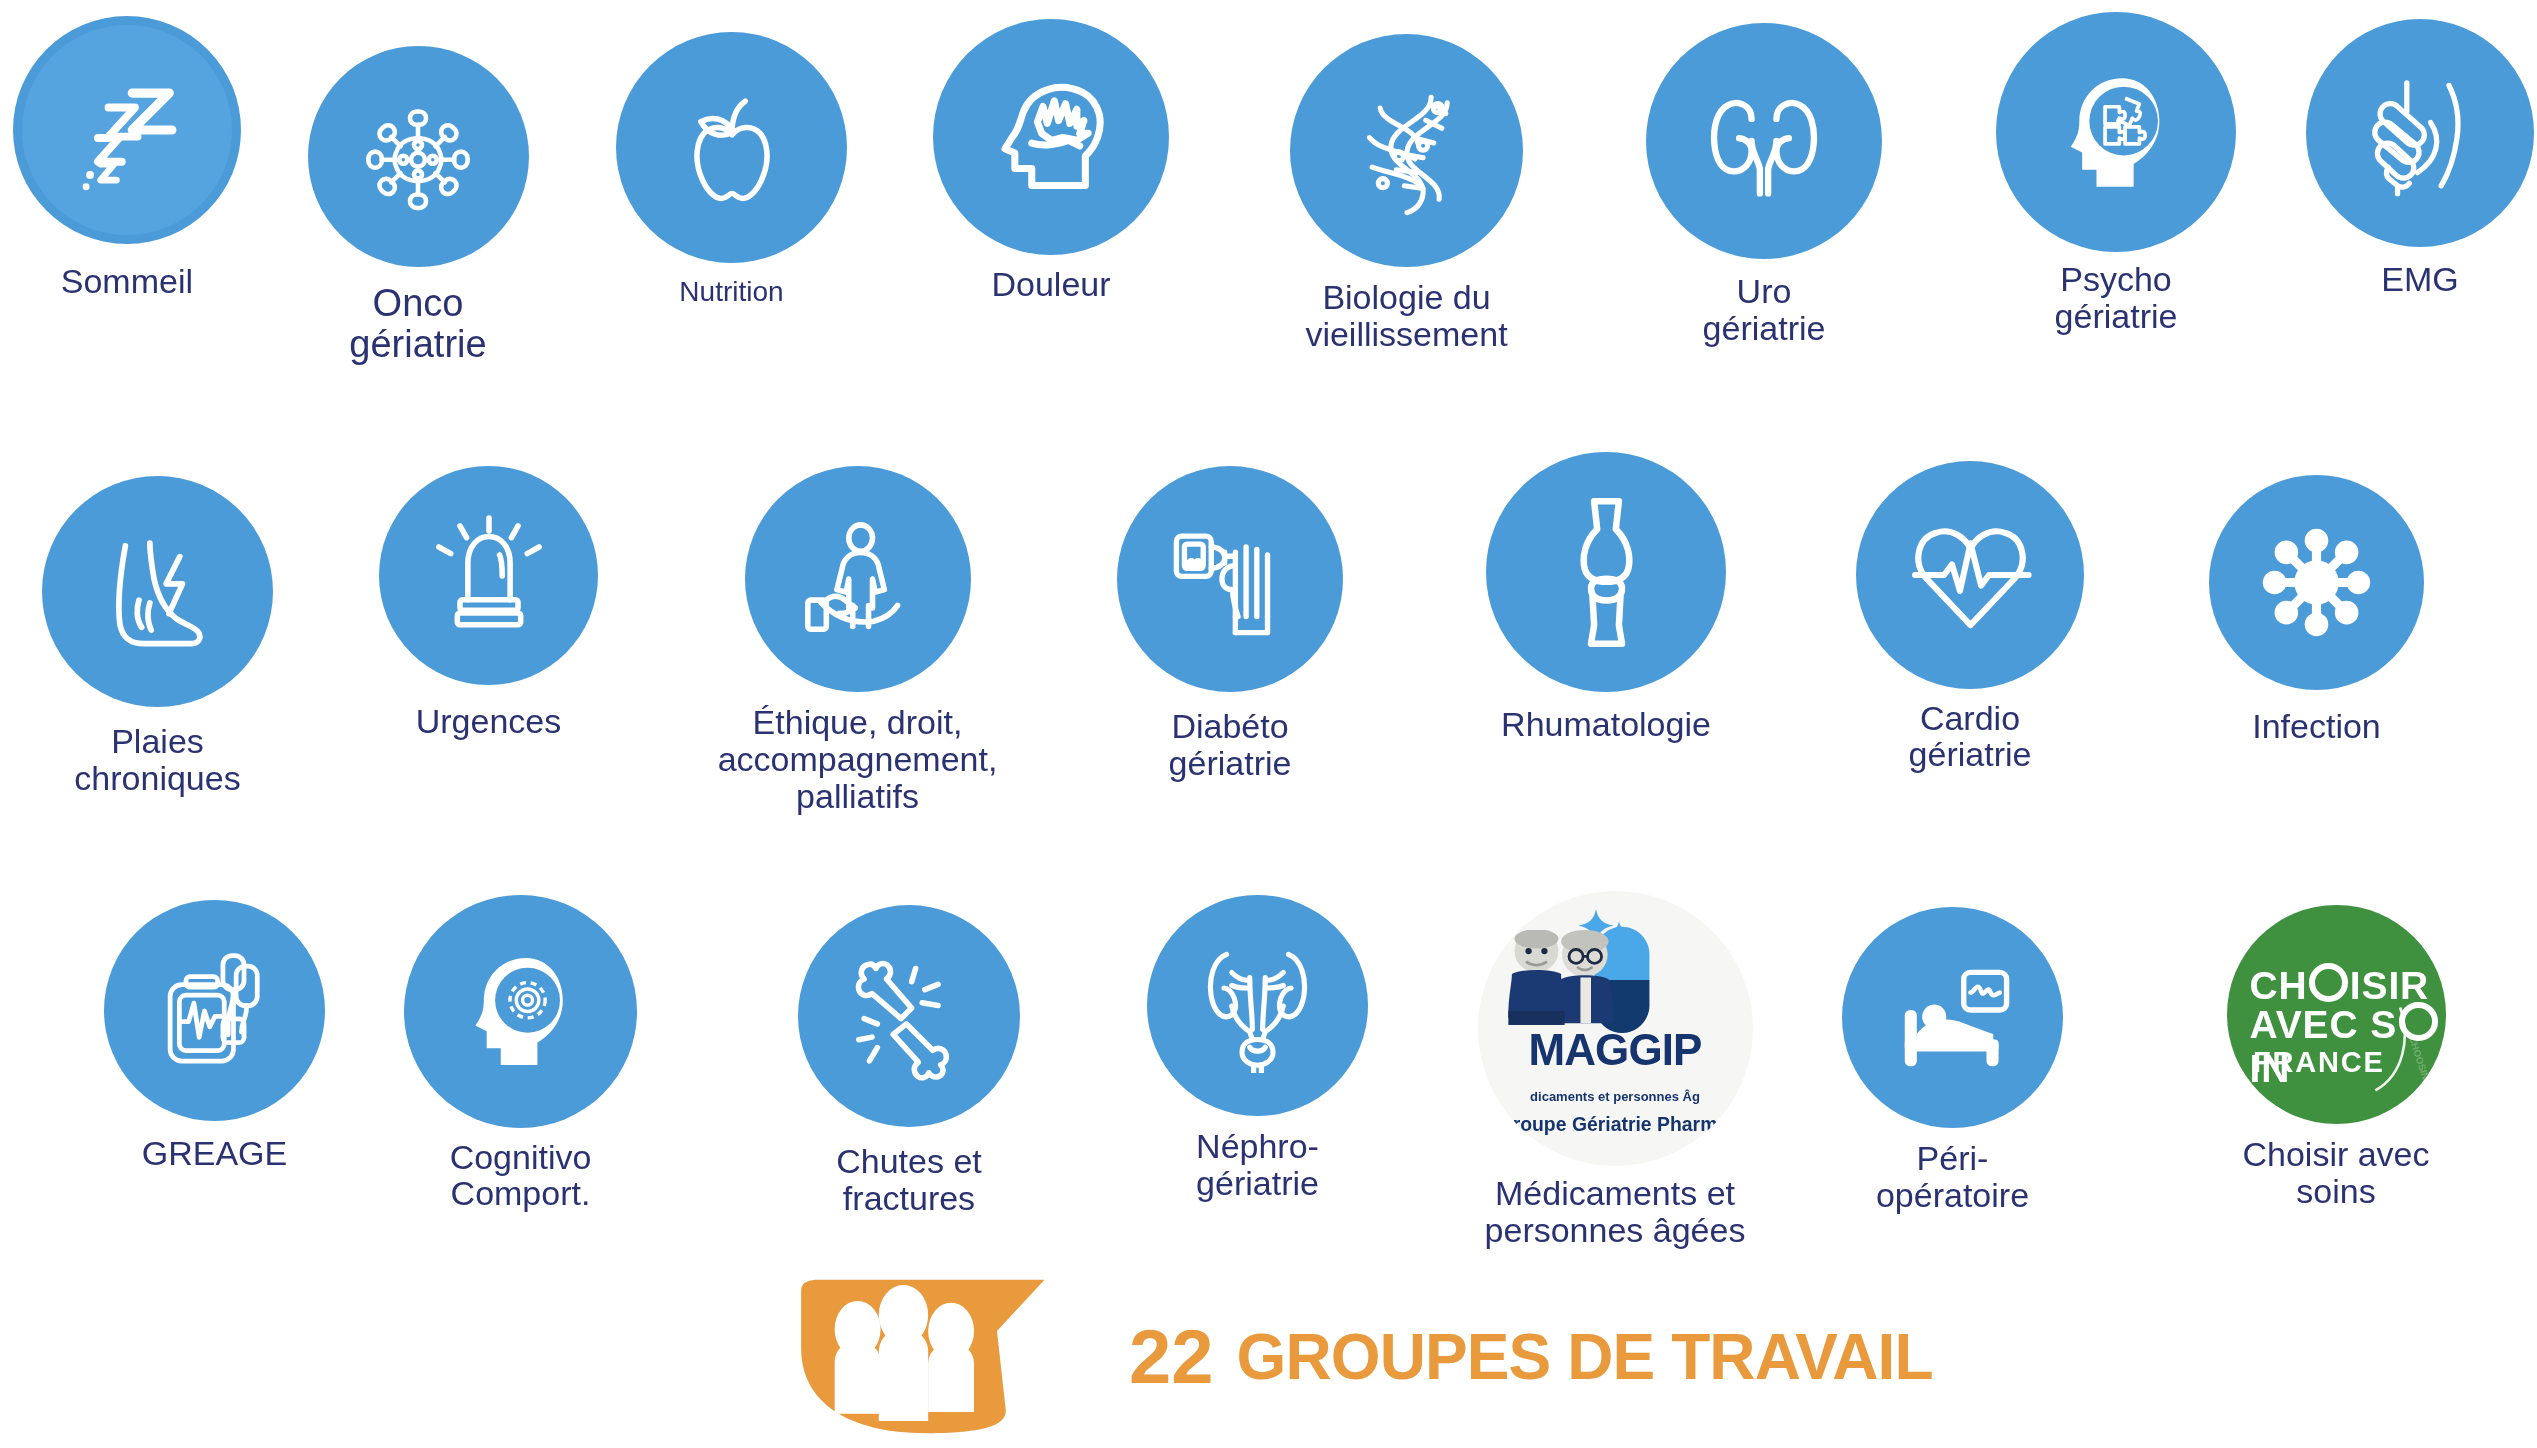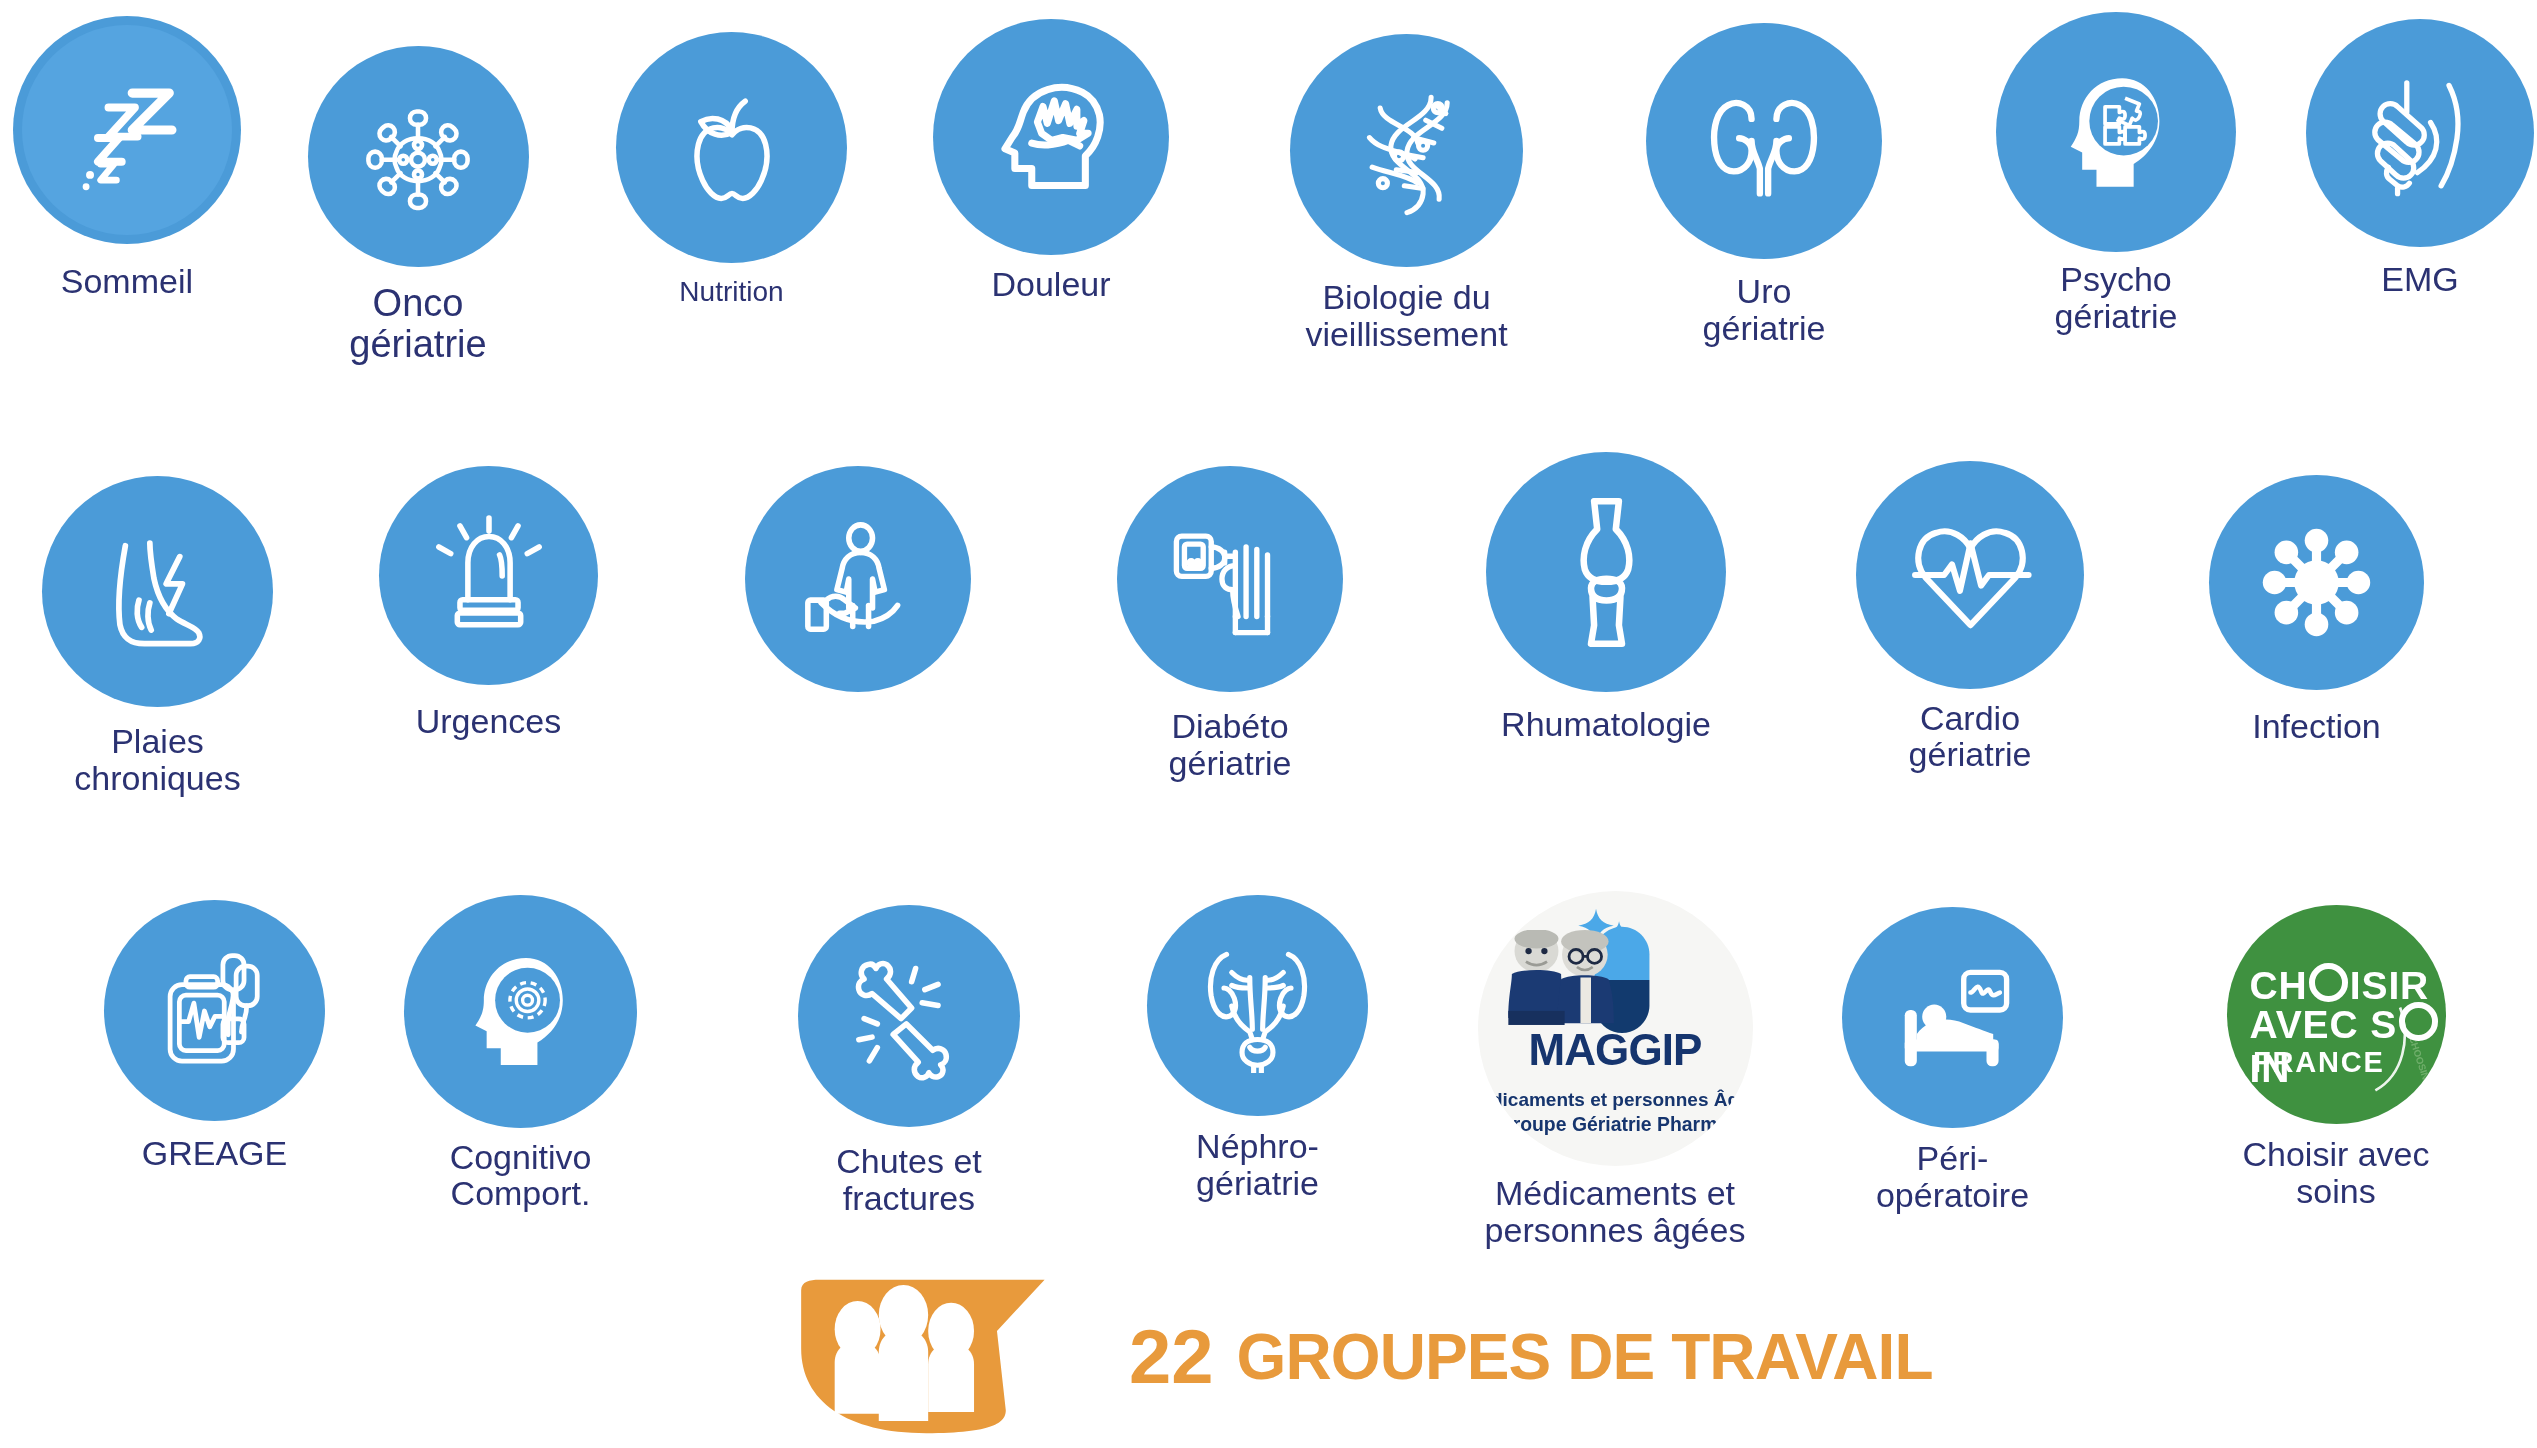"Éthique, droit," div.label { html: none -> <div>Éthique, droit, accompagnement, palliatifs</div> }
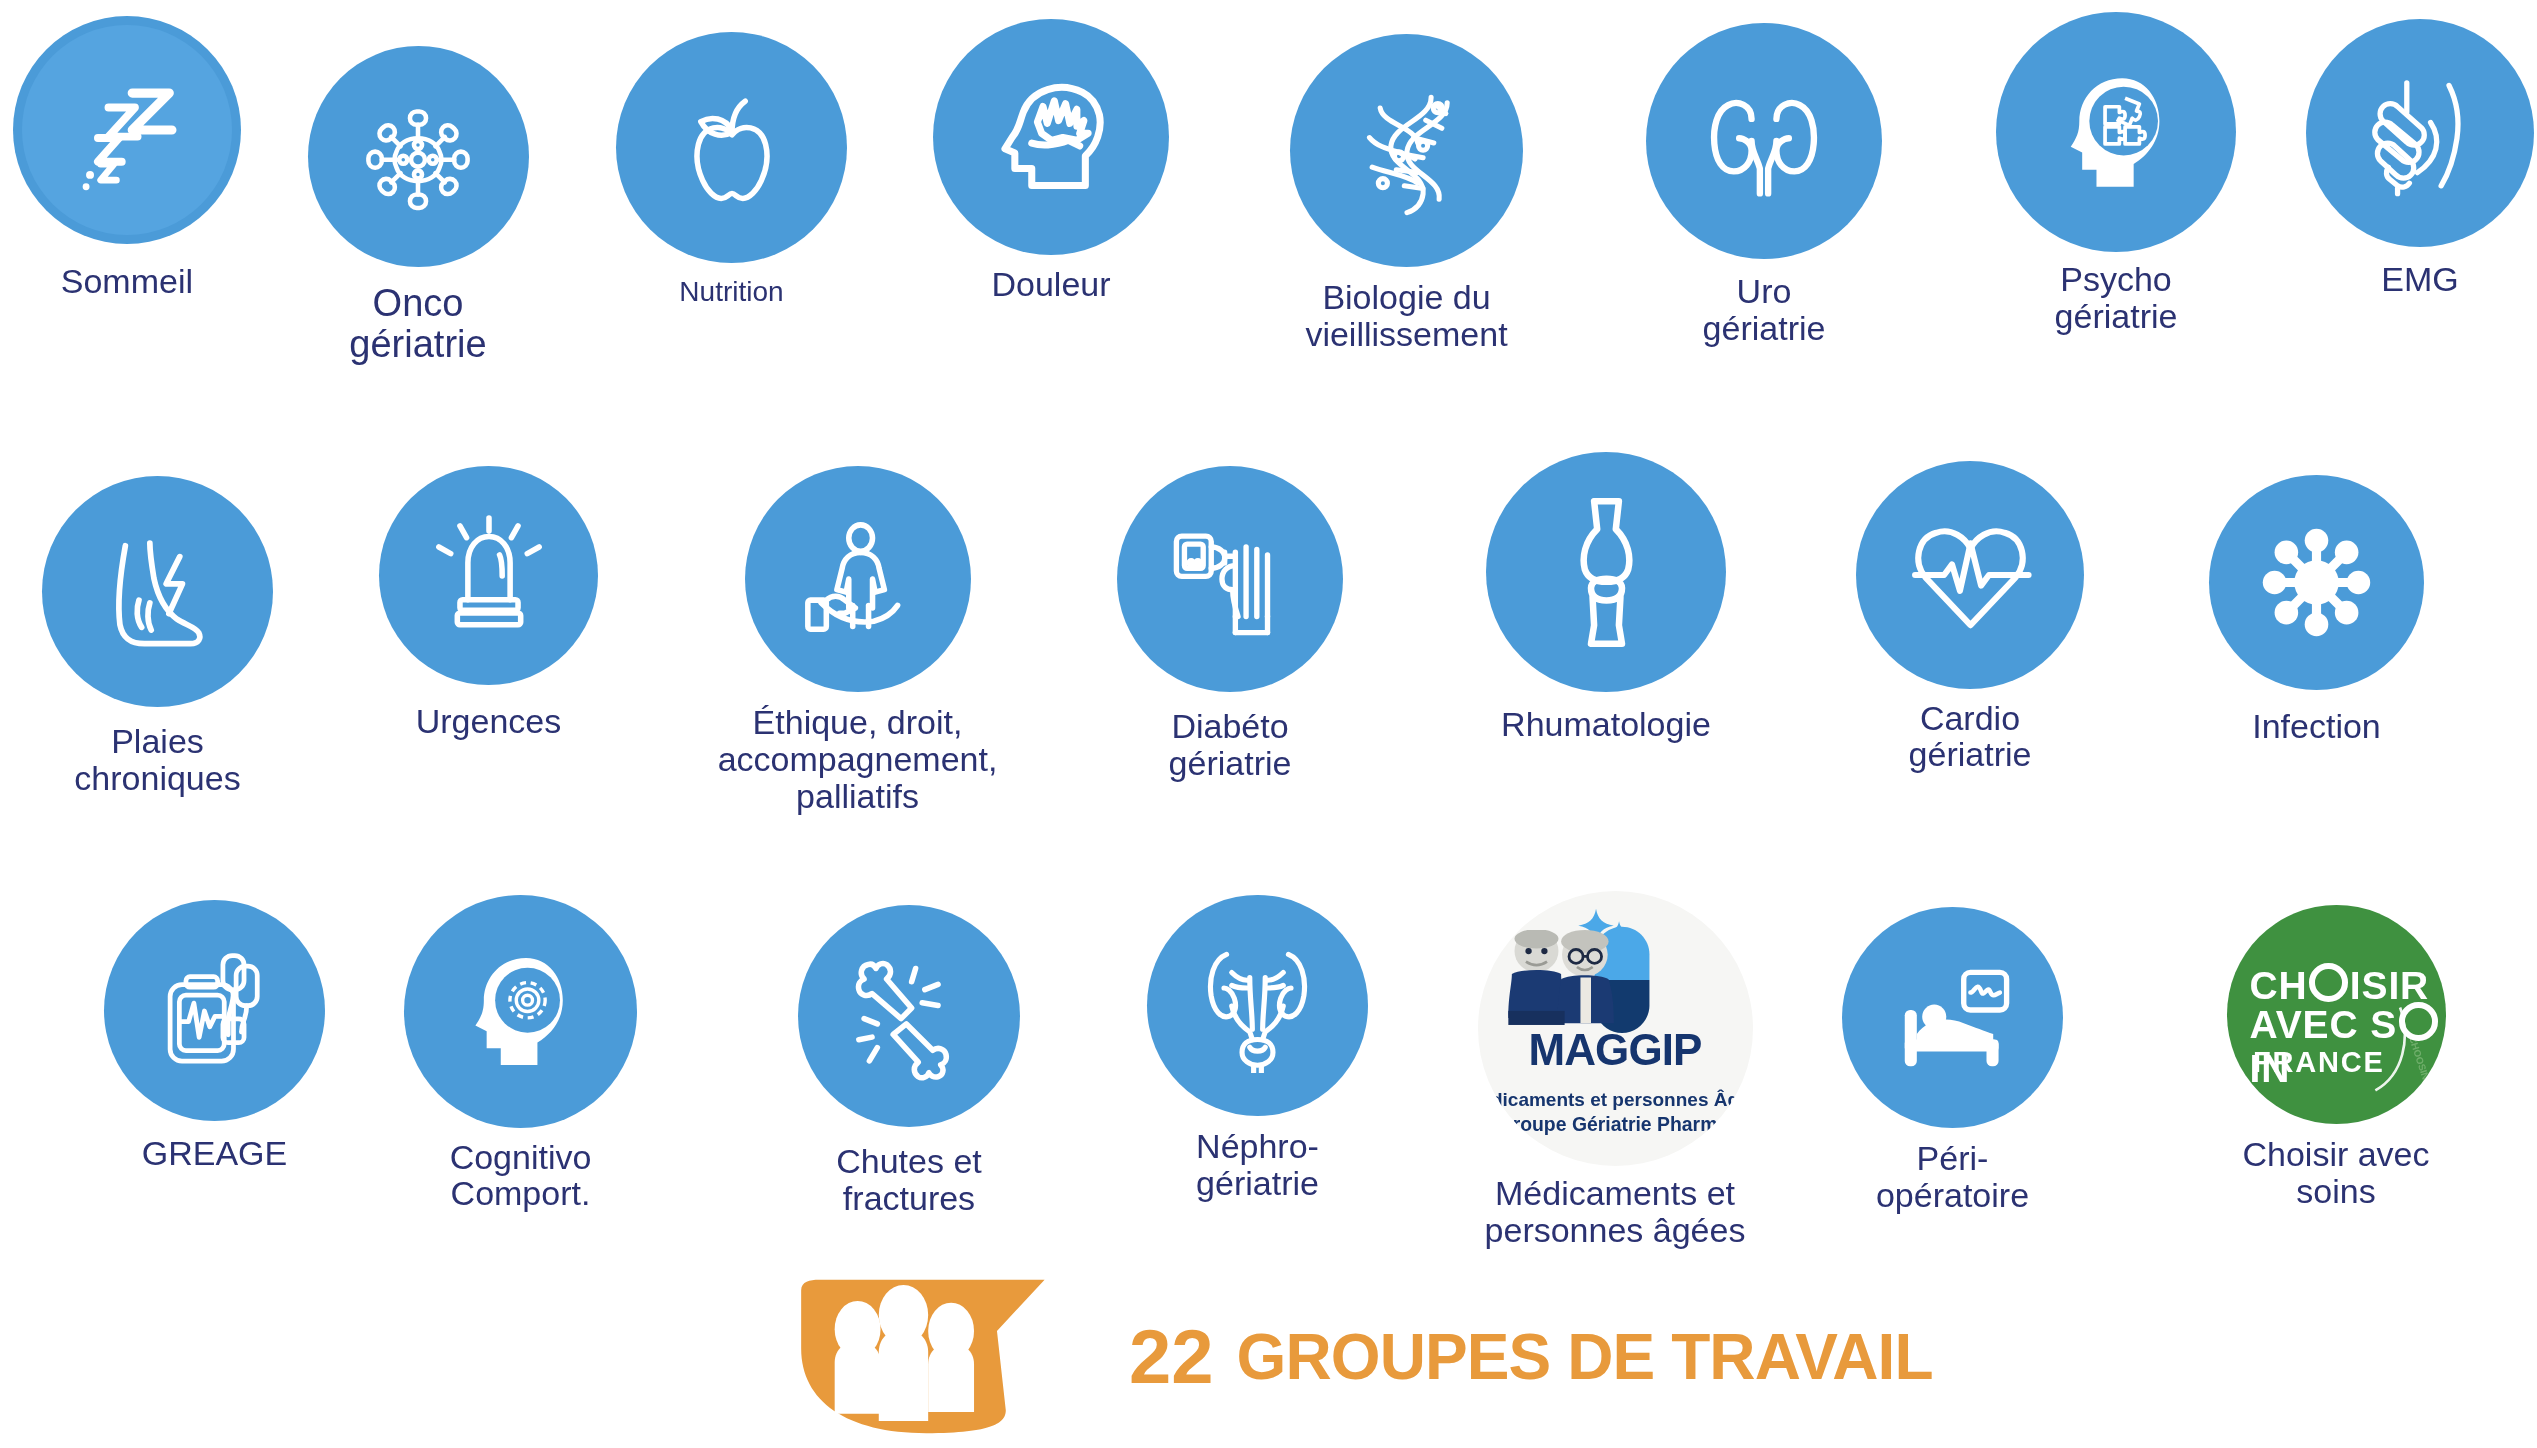"dicaments et personnes Âg" div.maggip-sub { font-size: 19px -> 13px }
